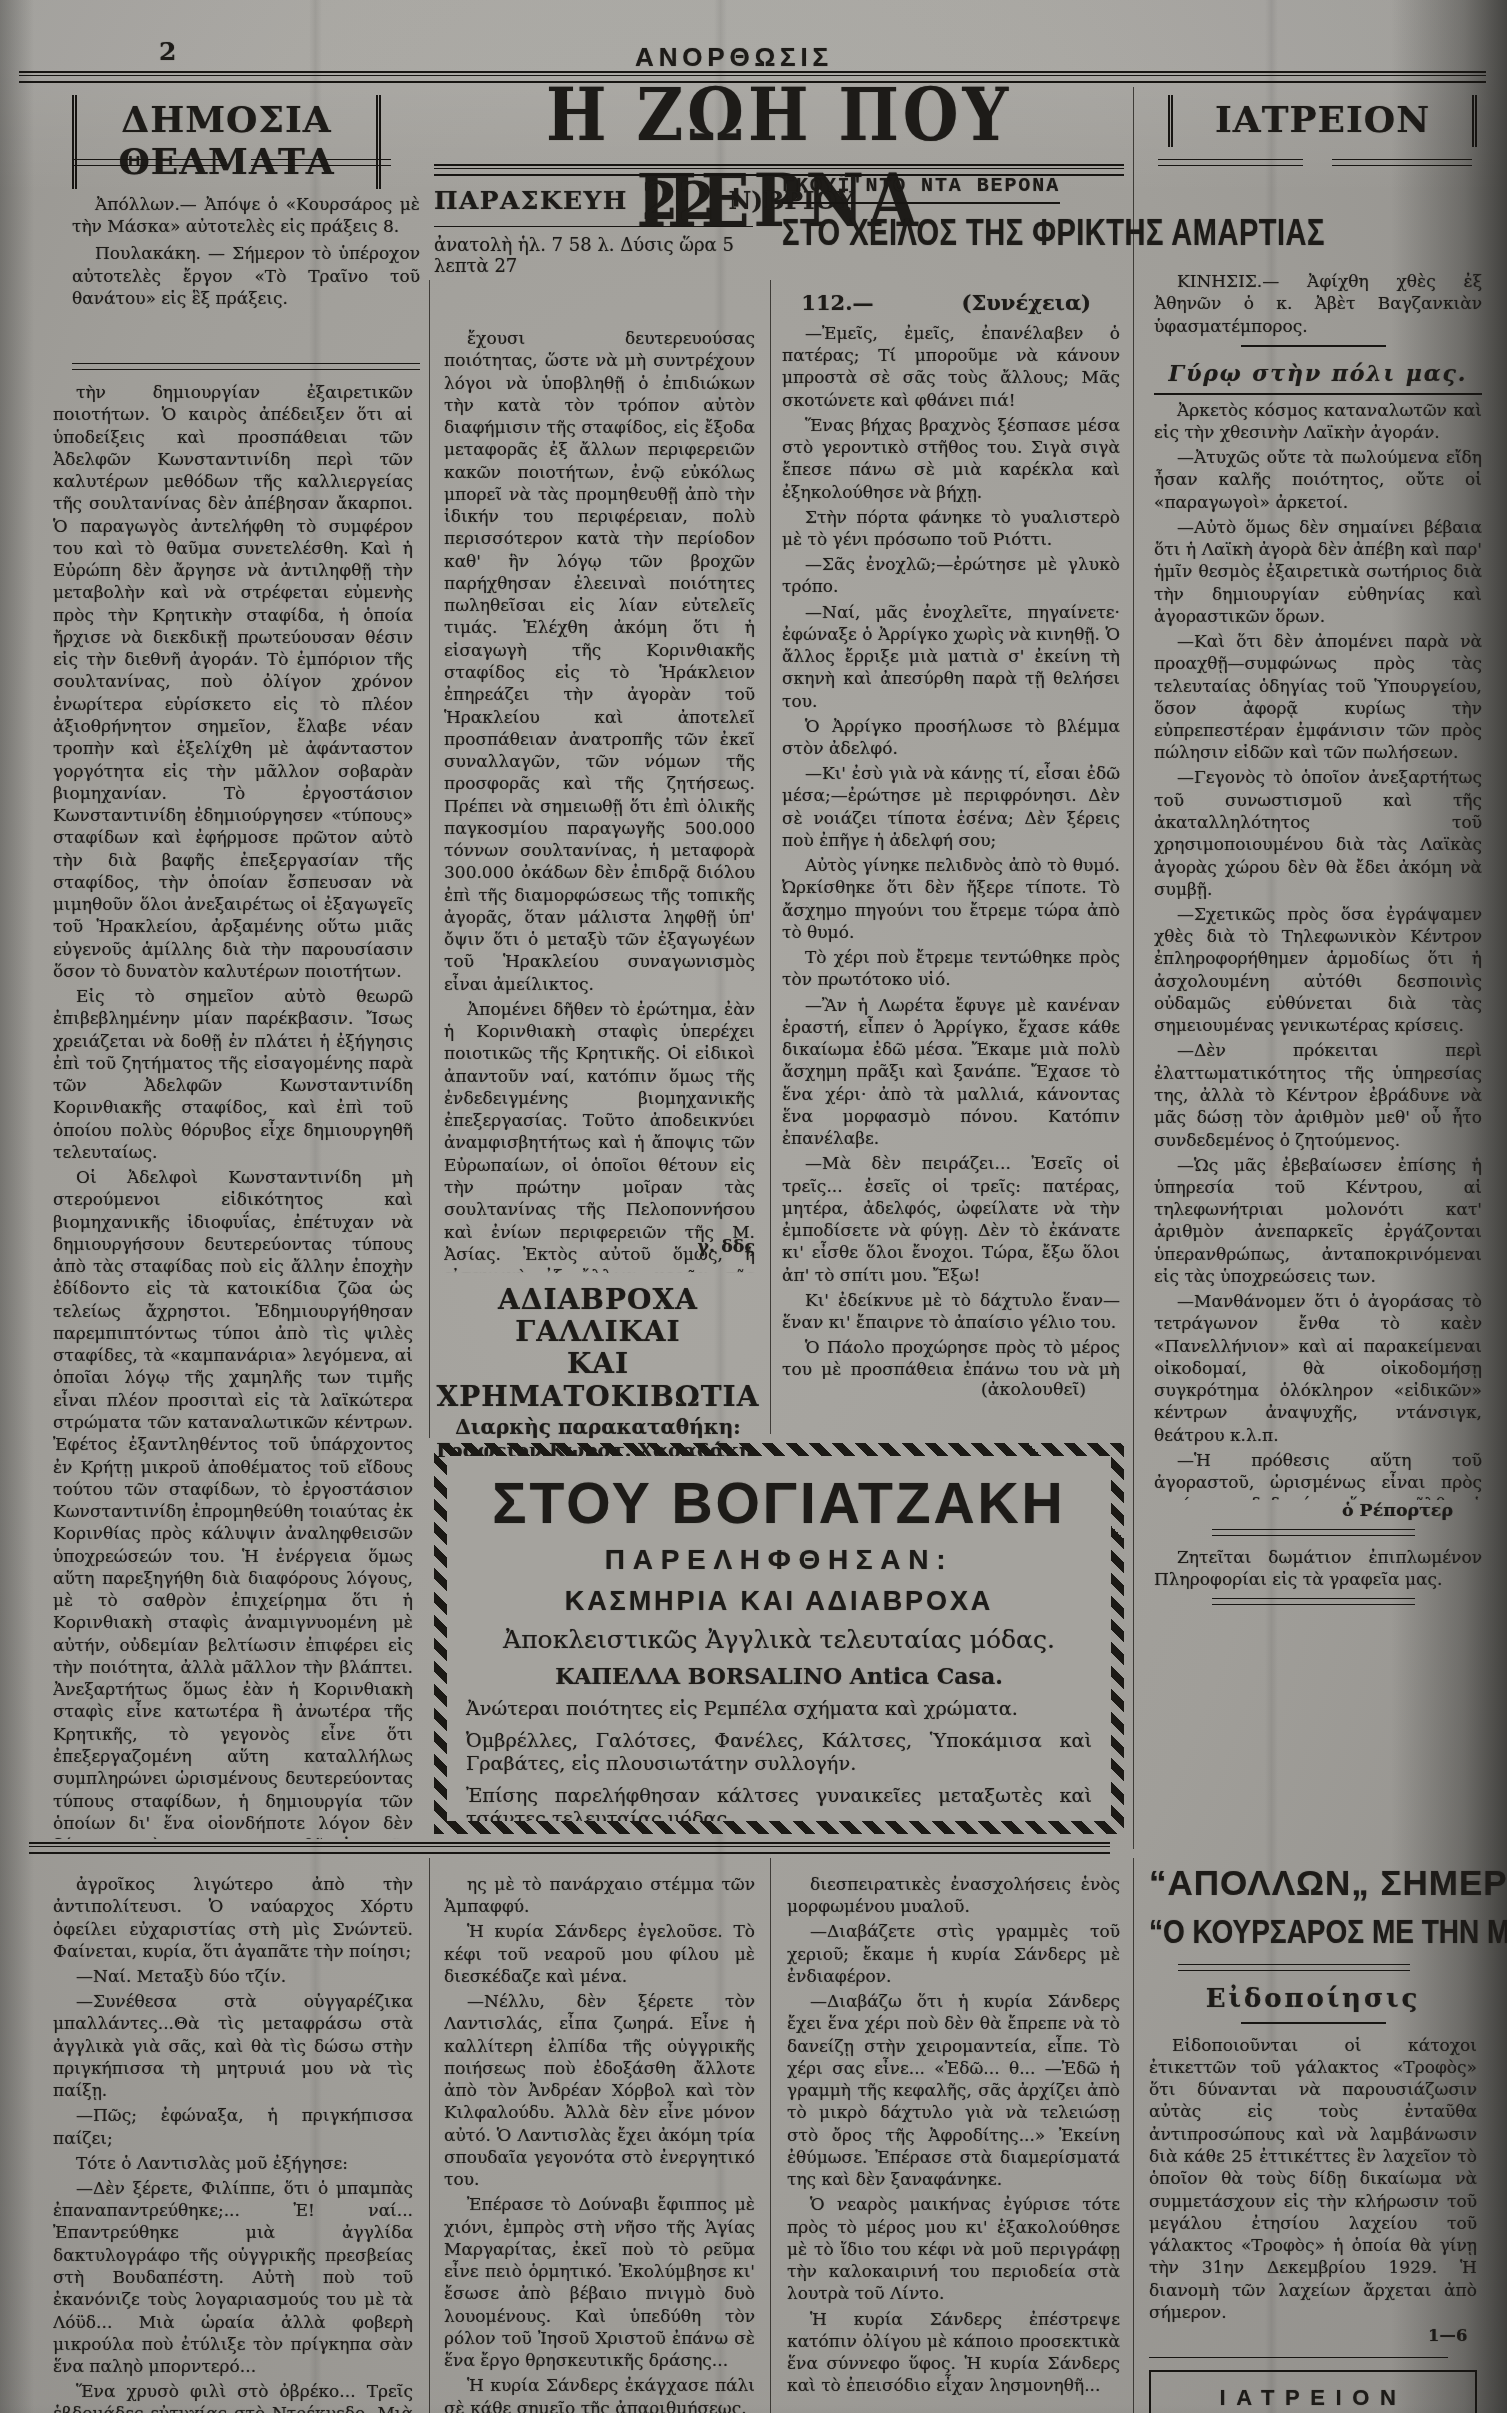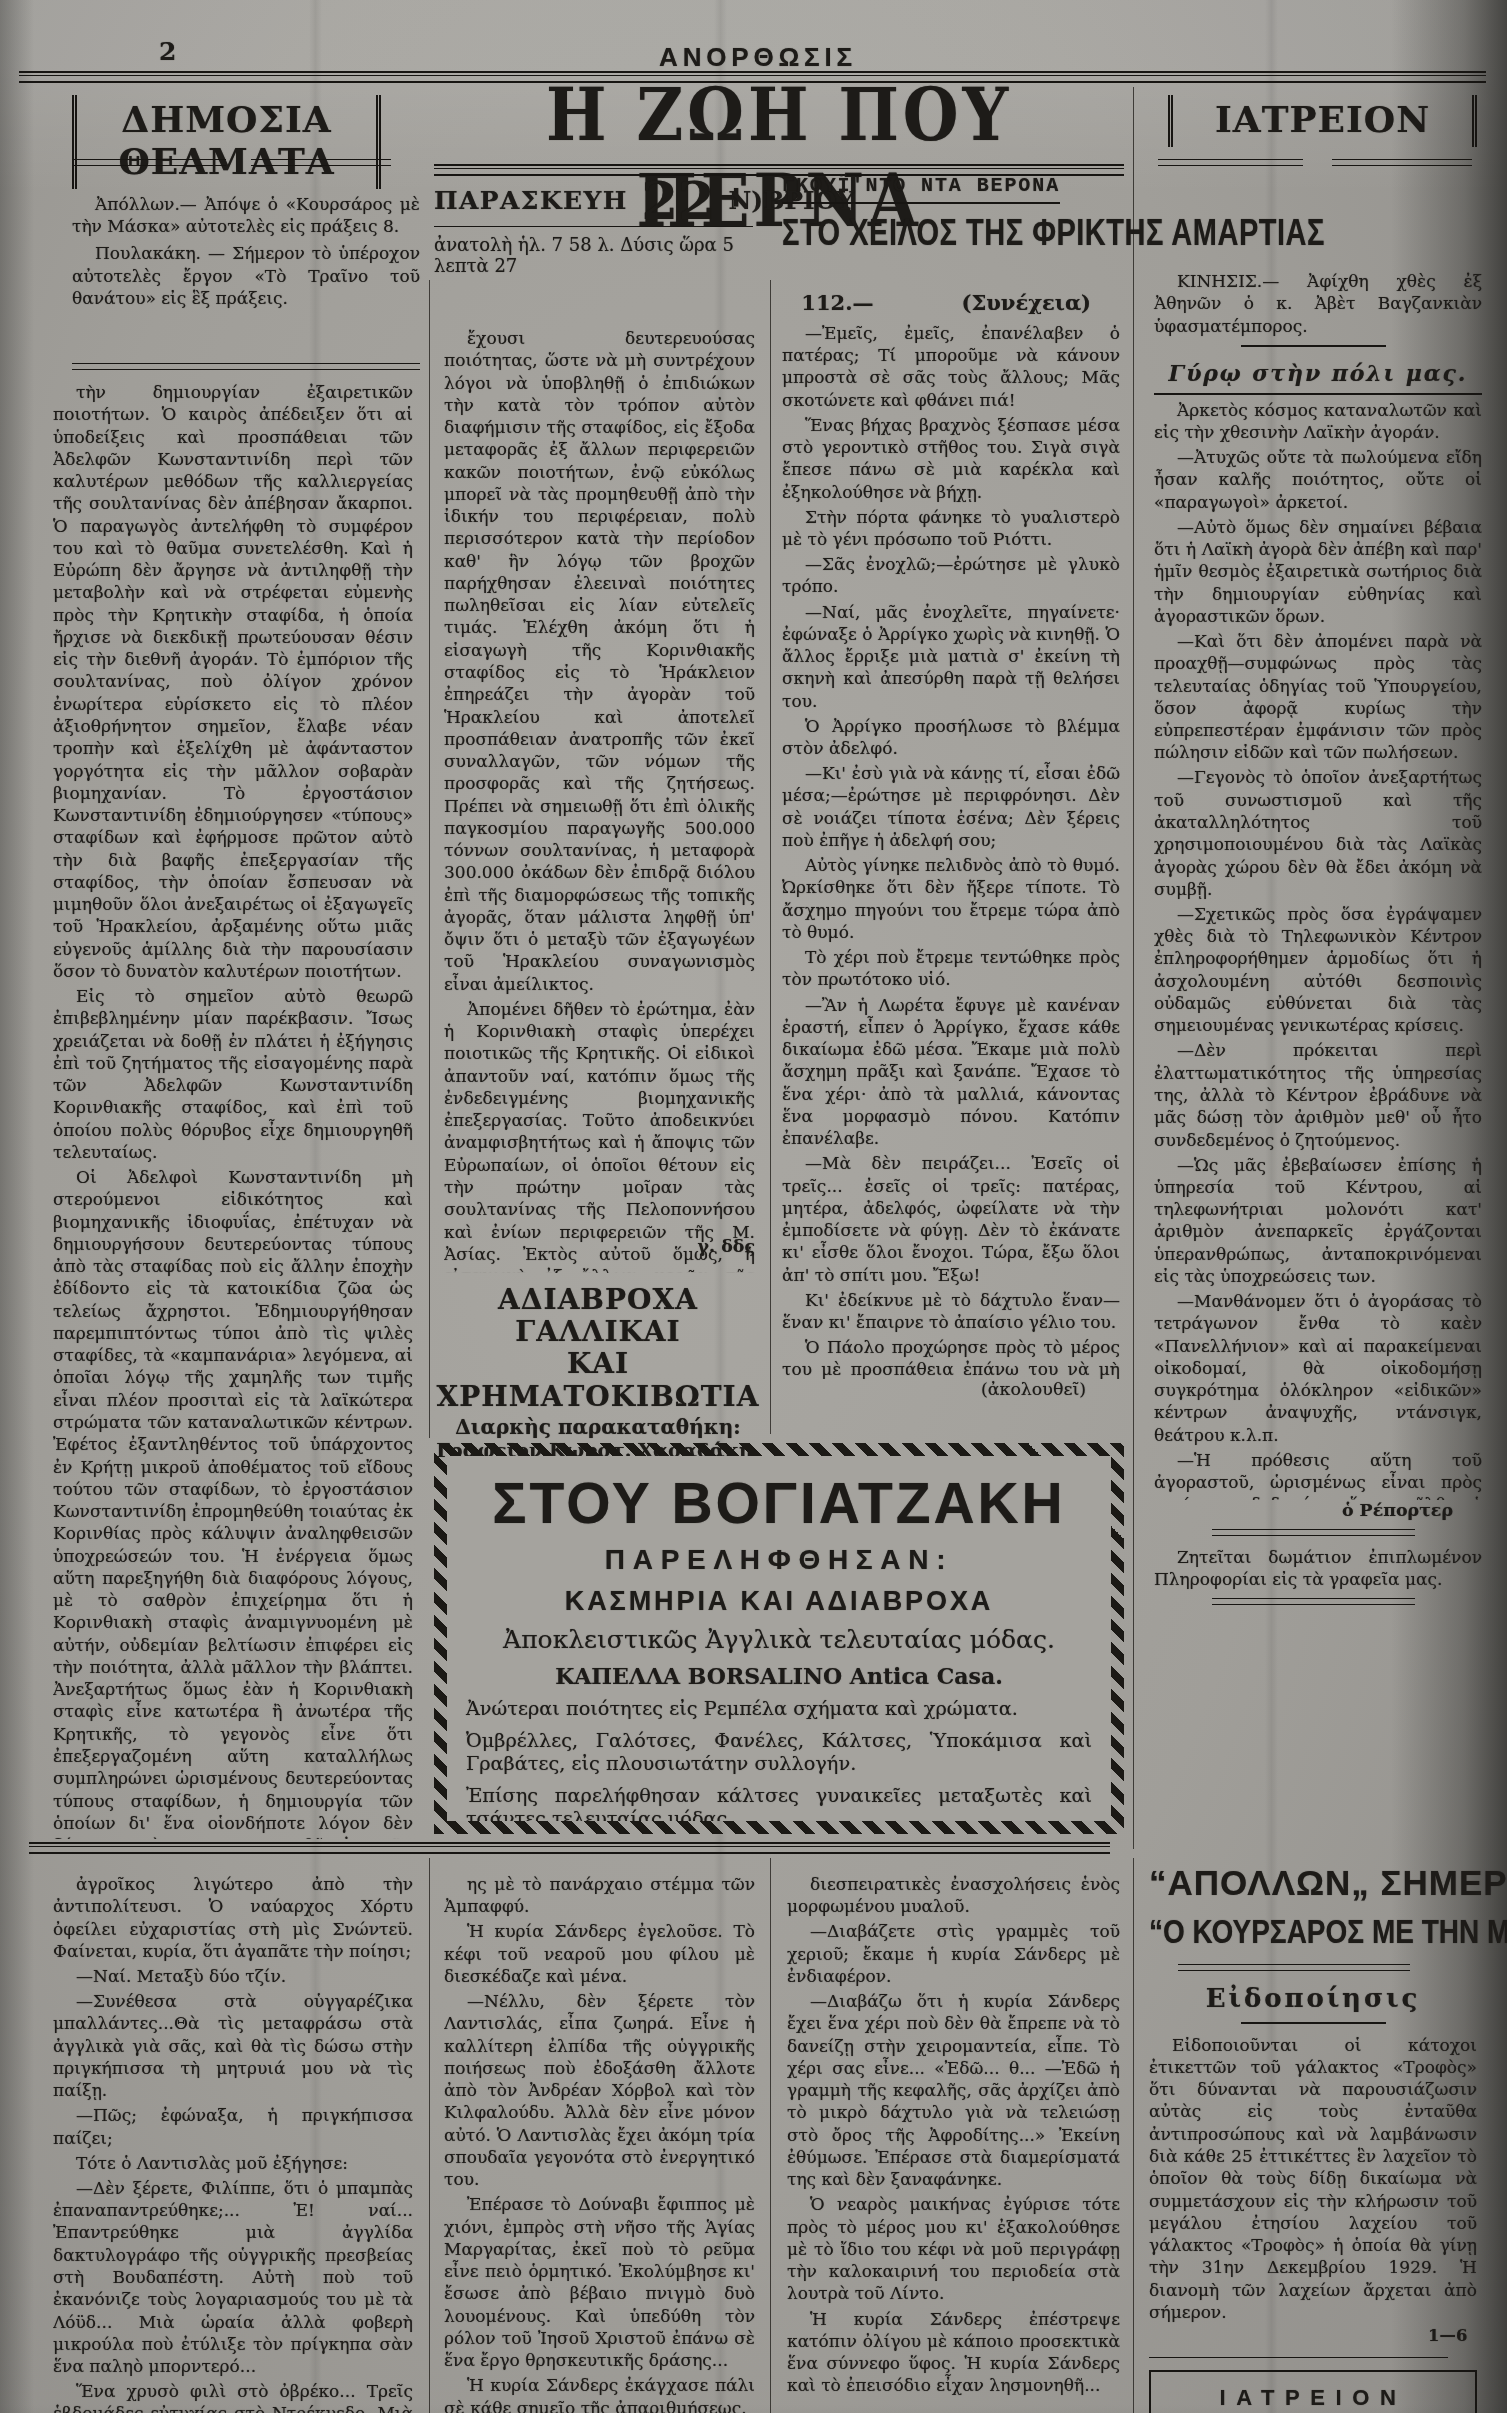"ΑΝΟΡΘΩΣΙΣ" .brand { margin-left: 24px -> none }
